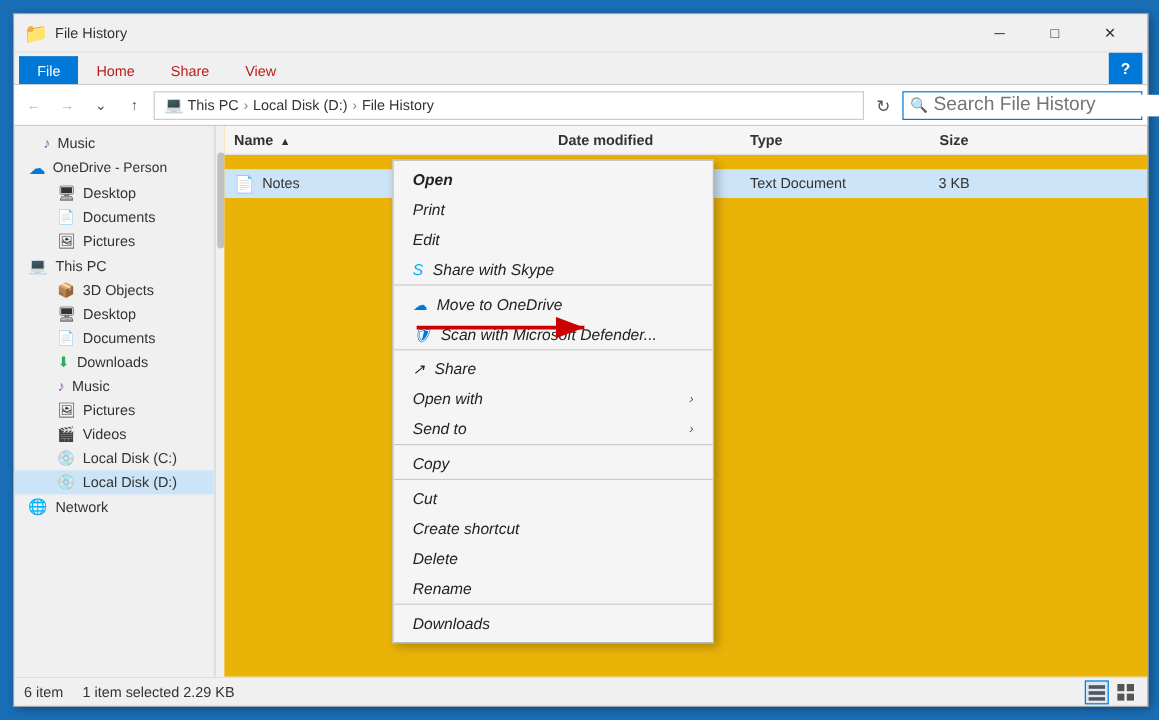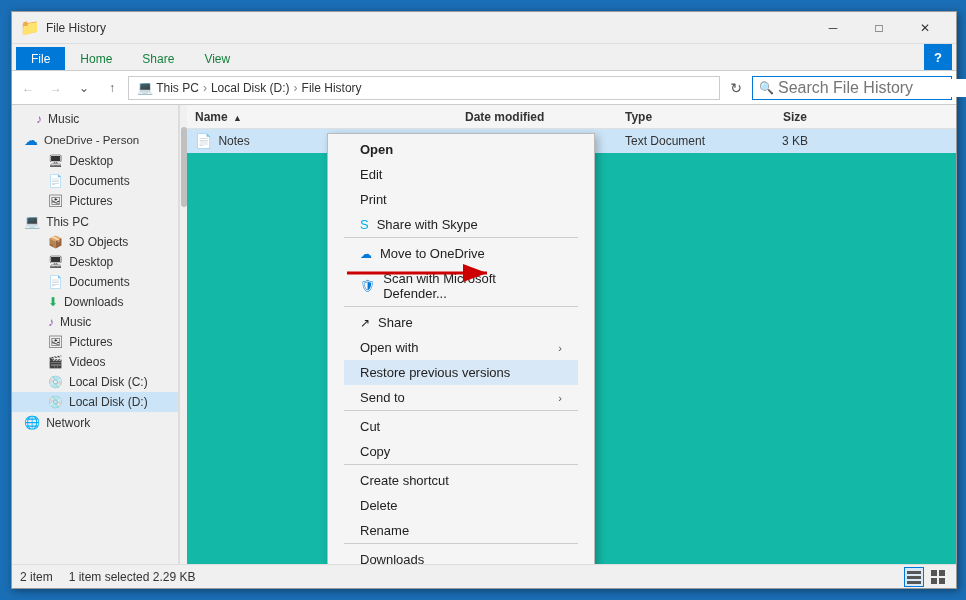"Home" .ribbon-tab { color: #15803d -> #b91c1c }
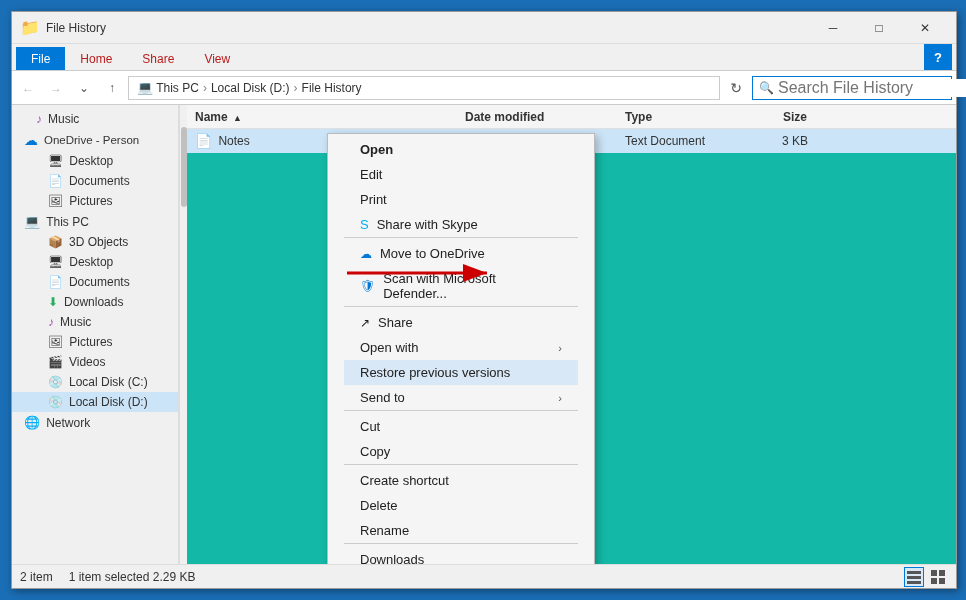"Name ▲" .file-area { background: #14b8a6 -> #eab308; gap: none -> 12px }
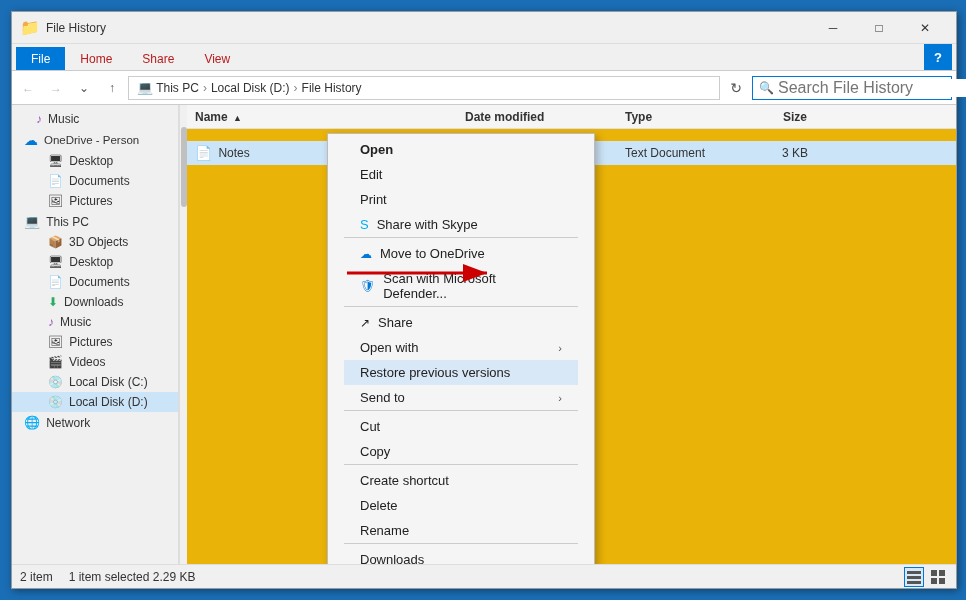"Open" .context-menu { font-style: none -> italic; padding: 3px 16px -> 3px 0 }
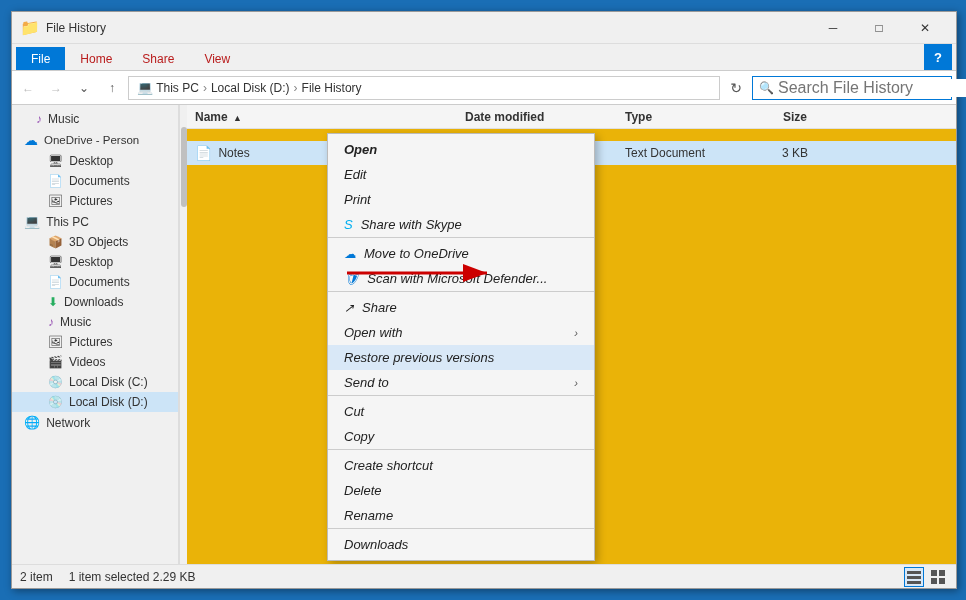"Edit" div.ctx-item { order: before "Print" -> after "Print" }
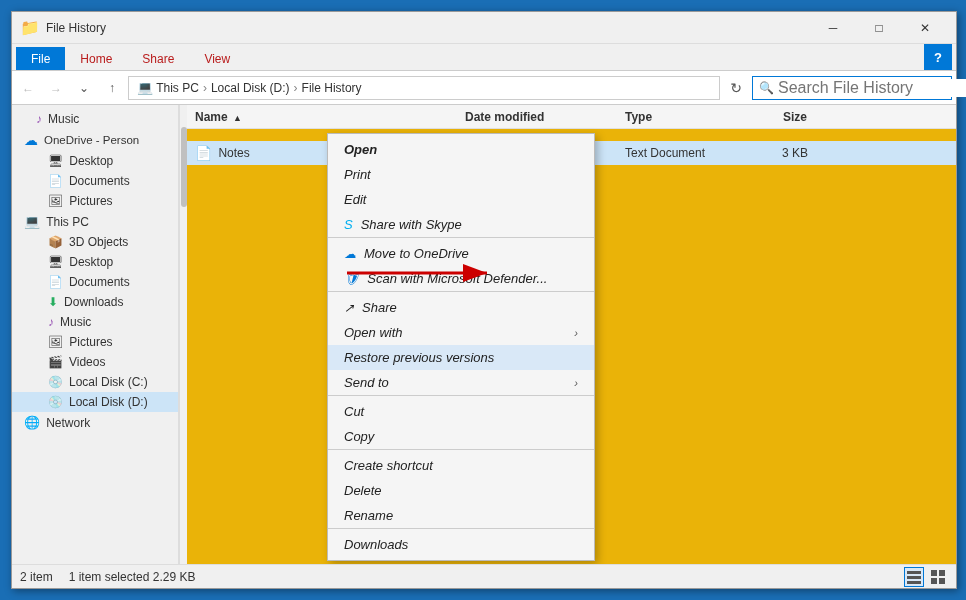"Restore previous versions" div.ctx-item { html: <div> <span>Restore previous versions</span> </div> -> none }
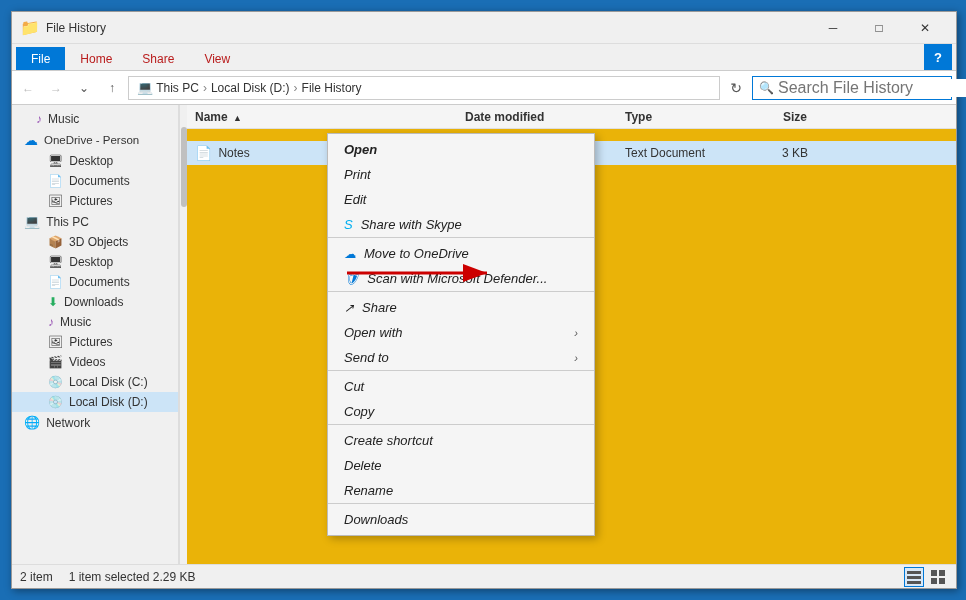"Cut" div.ctx-item { order: before "Copy" -> after "Copy" }
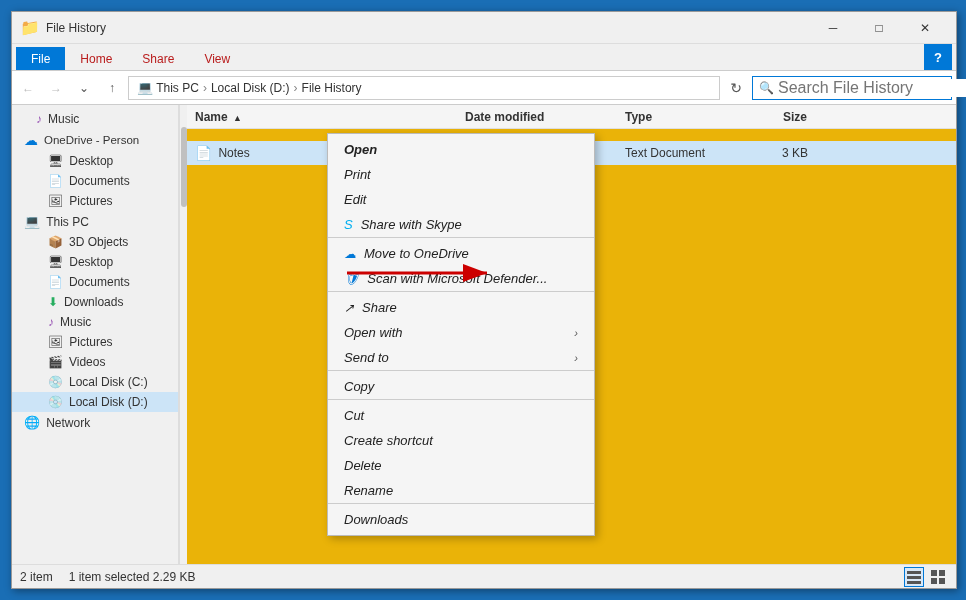"2 item" span { text: 2 -> 6 }
